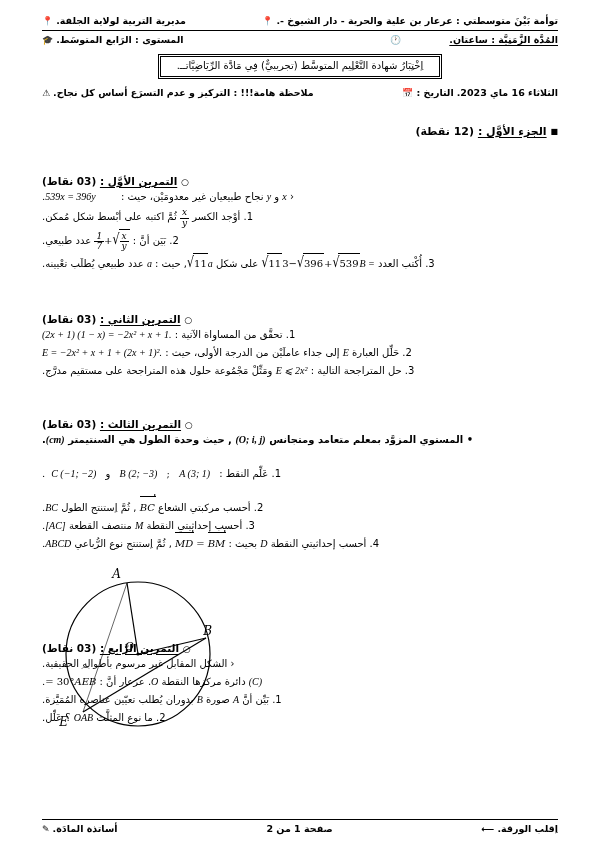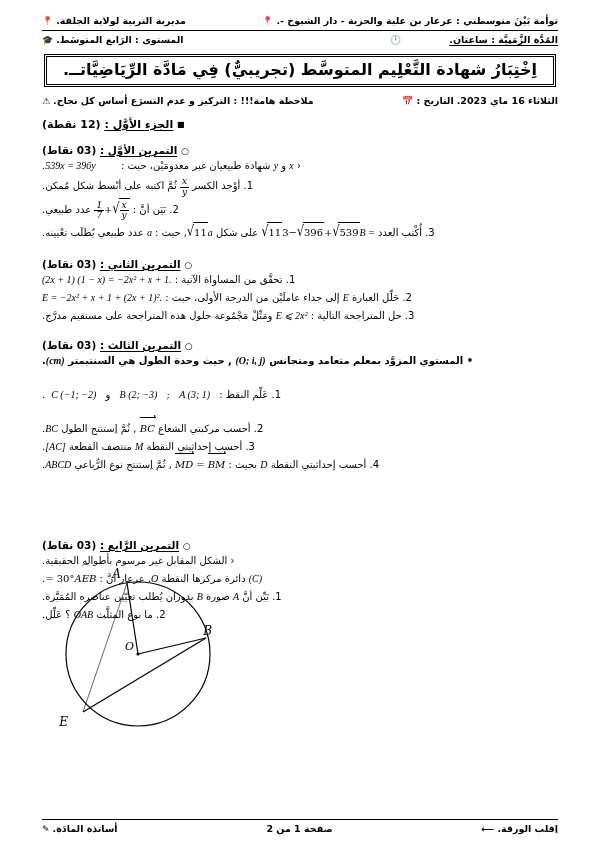"اِخْتِبَارُ شهادة التَّعْلِيم المتوسَّط" .title-txt { font-size: 16px -> 10px; font-weight: bold -> normal }
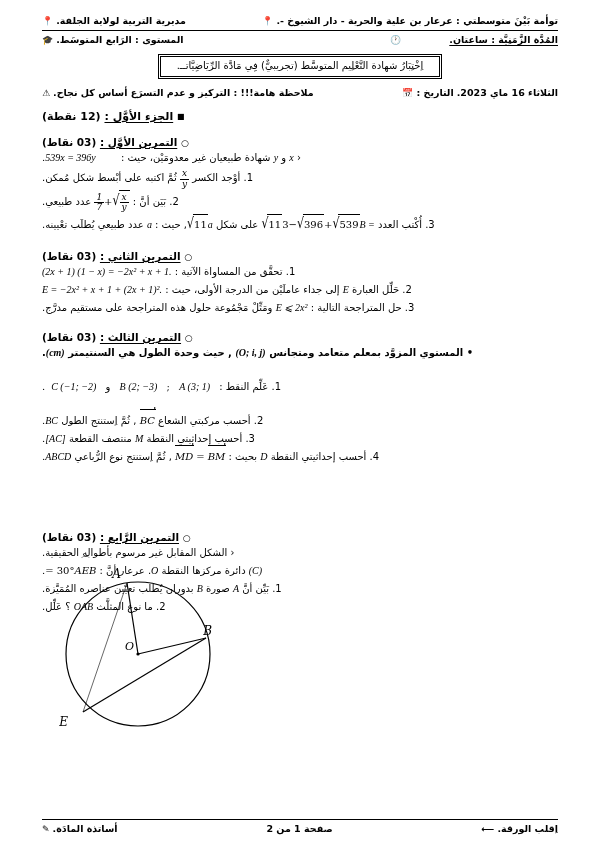"■ الجزء الأوَّل : (12" .part-line { margin-top: 12px -> 27px; text-align: left -> right }
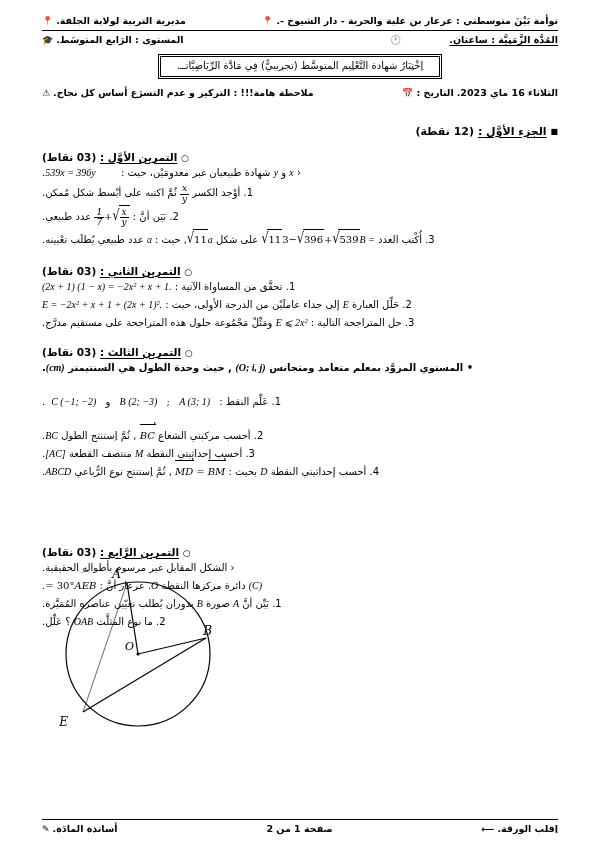"○ التمرين الأوَّل : (03" .ex-head .inner { margin-top: none -> 24px }
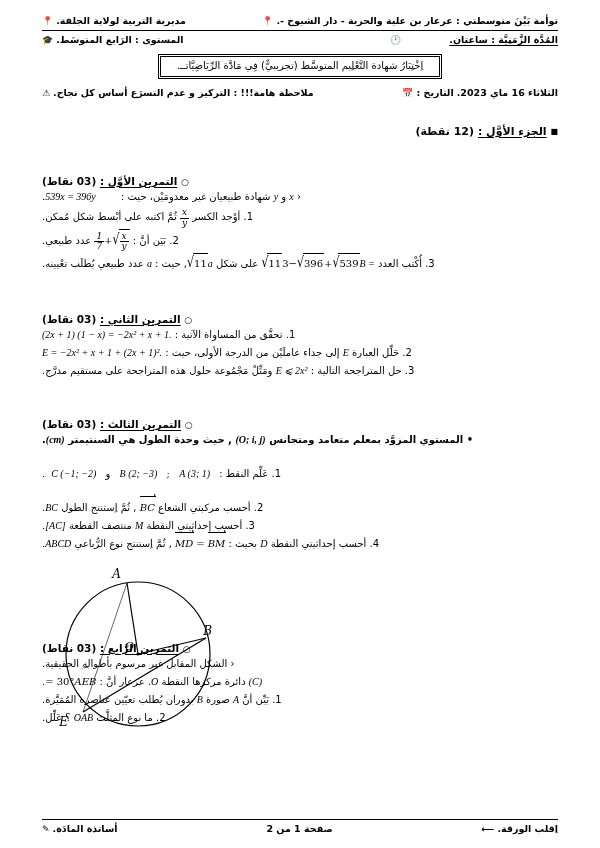"شهادة طبيعيان غير معدومَيْن، حيث" span { text: شهادة -> نجاح }
